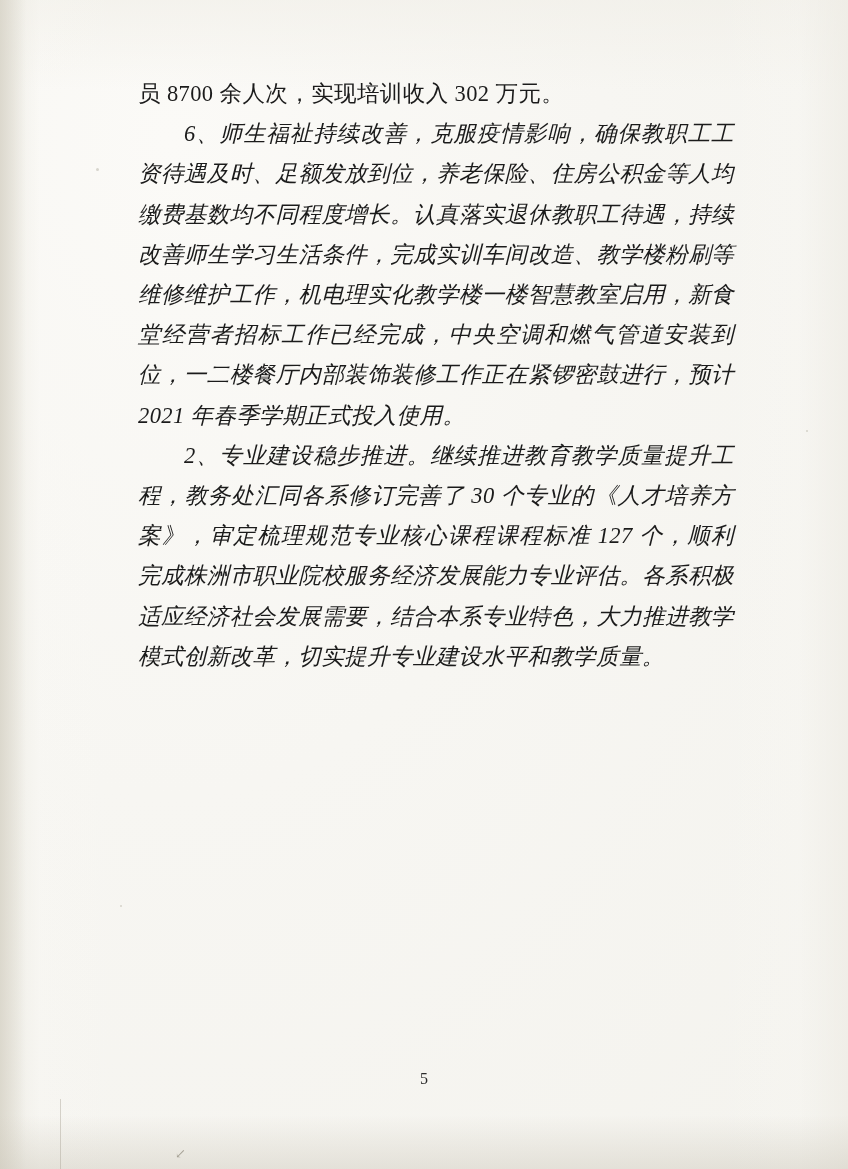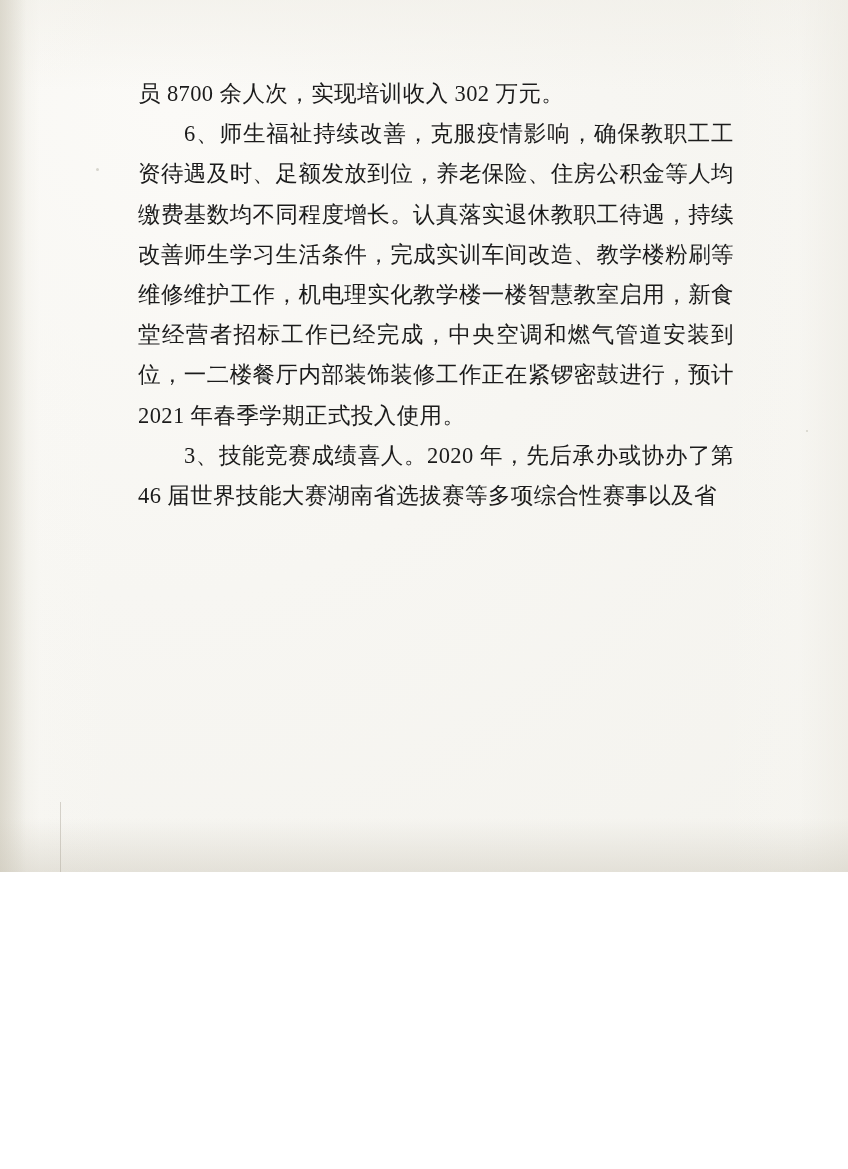"员 8700 余人次，实现培训收入 302 万元。" .page { height: 872px -> 1169px }
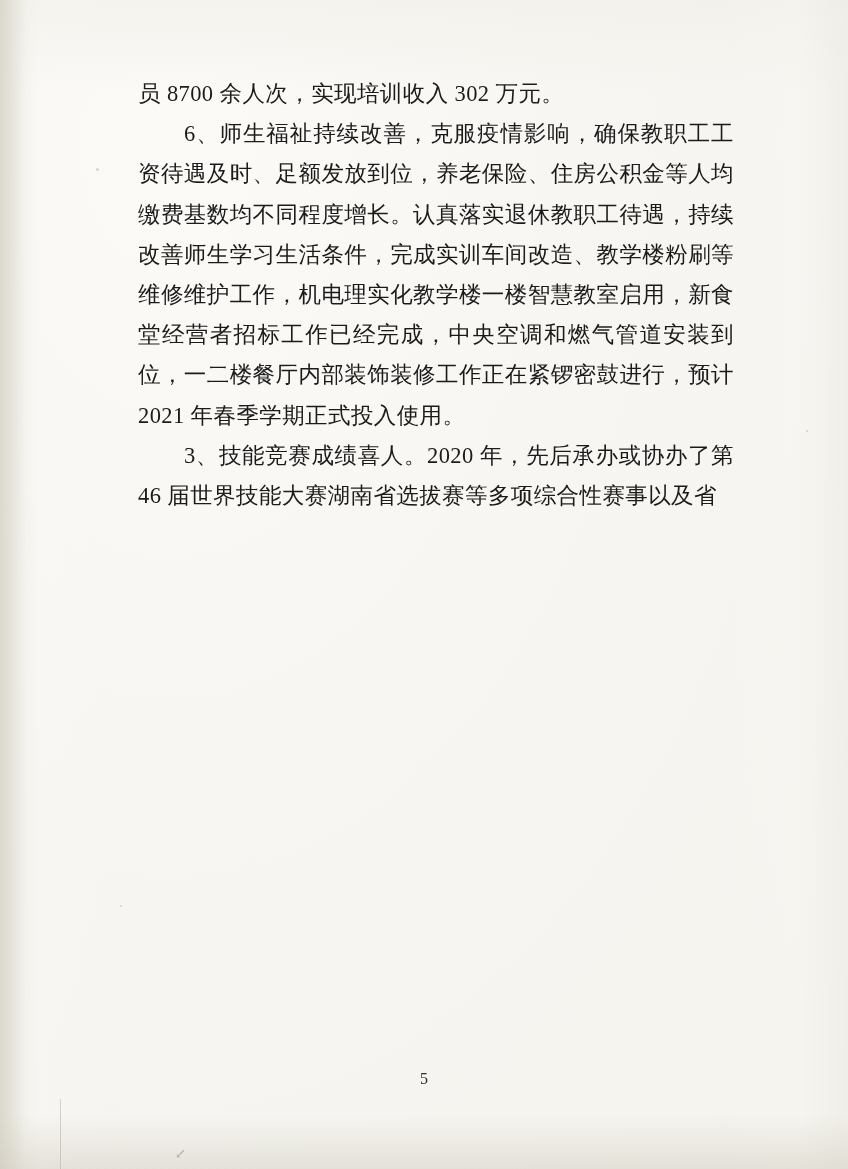"6、师生福祉持续改善，克服疫情影响，确保教职工工资待遇及时、足额发放到位，养老保" .indent { font-style: none -> italic }
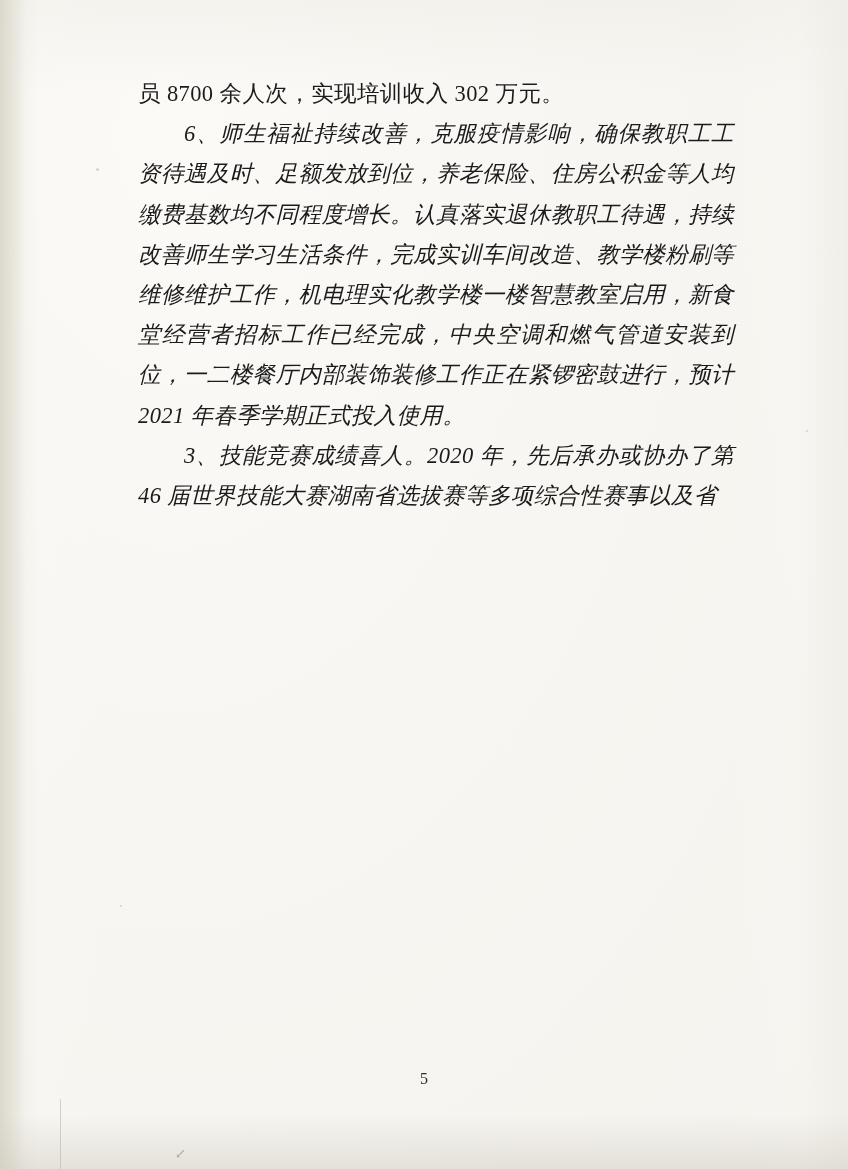"2、专业建设稳步推进。继续推进教育教学质量提升工程，教务处汇同各系修订完善了" p.para { html: none -> <p>2、专业建设稳步推进。继续推进教育教学质量提升工程，教务处汇同各系修订完善了 30 个专业的《人才培养方案》，审定梳理规范专业核心课程课程标准 127 个，顺利完成株洲市职业院校服务经济发展能力专业评估。各系积极适应经济社会发展需要，结合本系专业特色，大力推进教学模式创新改革，切实提升专业建设水平和教学质量。</p> }
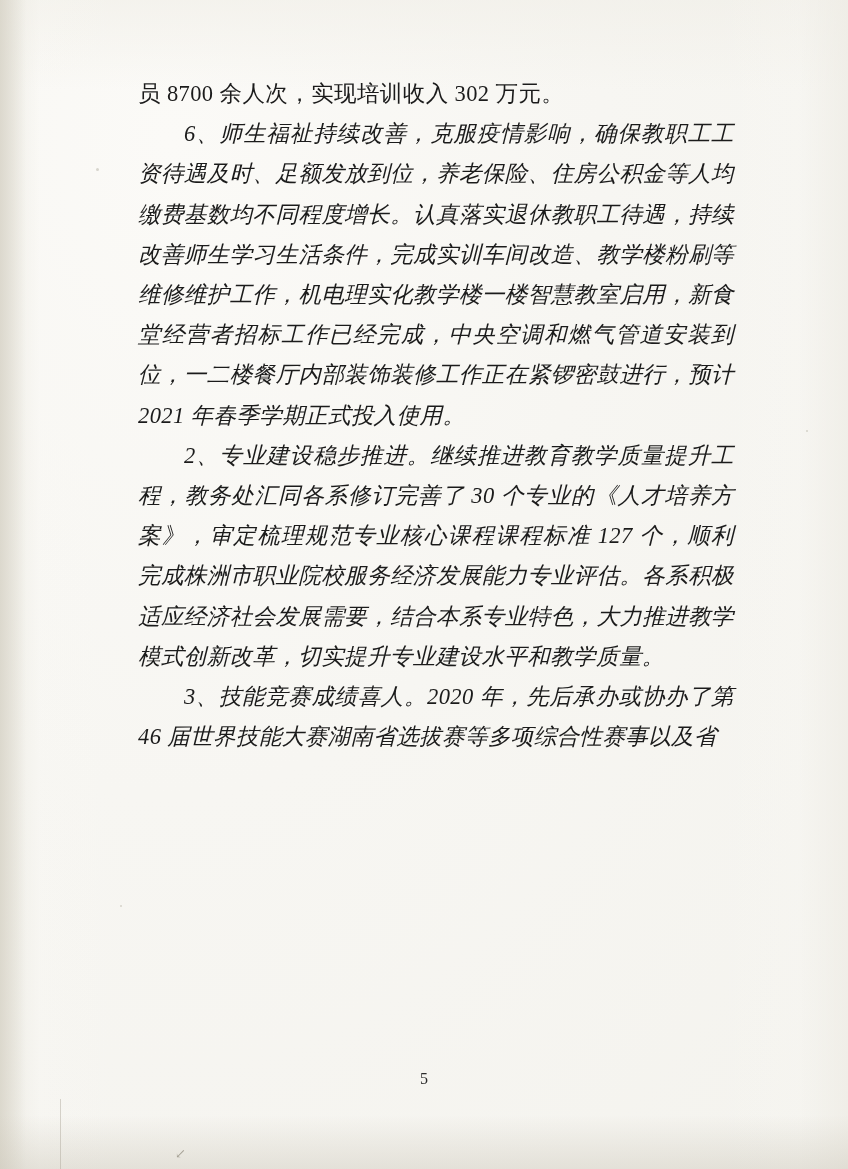"3、技能竞赛成绩喜人。2020 年，先后承办或协办了第 46" p.para { html: <p>3、技能竞赛成绩喜人。2020 年，先后承办或协办了第 46 届世界技能大赛湖南省选拔赛等多项综合性赛事以及省</p> -> none }
